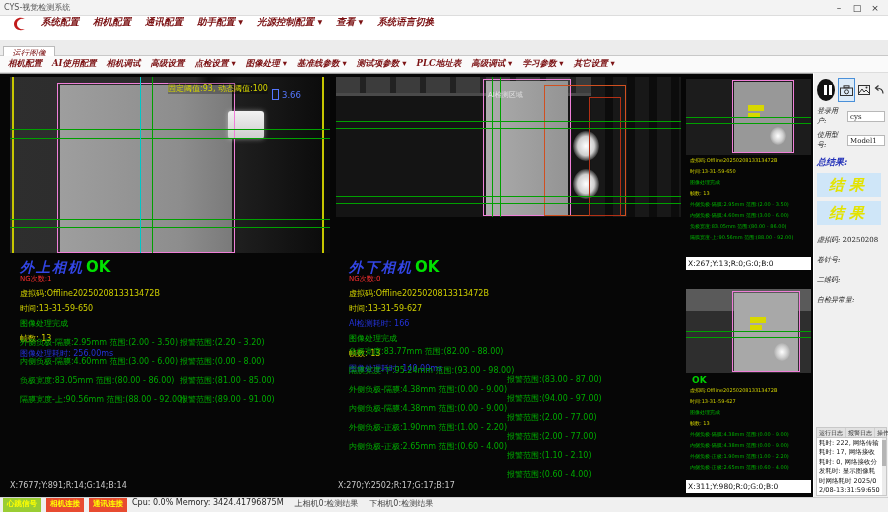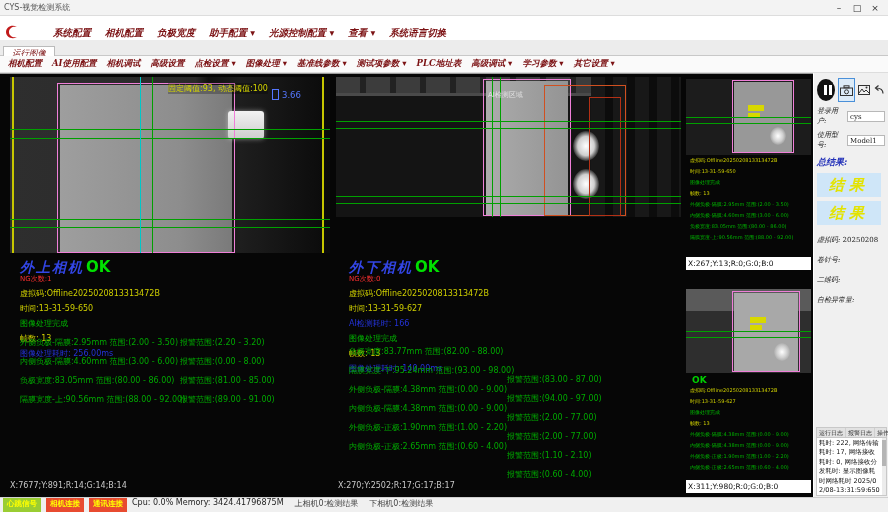"系统配置" .menubar { align-items: flex-end -> flex-start; gap: 20px -> none; padding: 0 4px -> 0 12px }
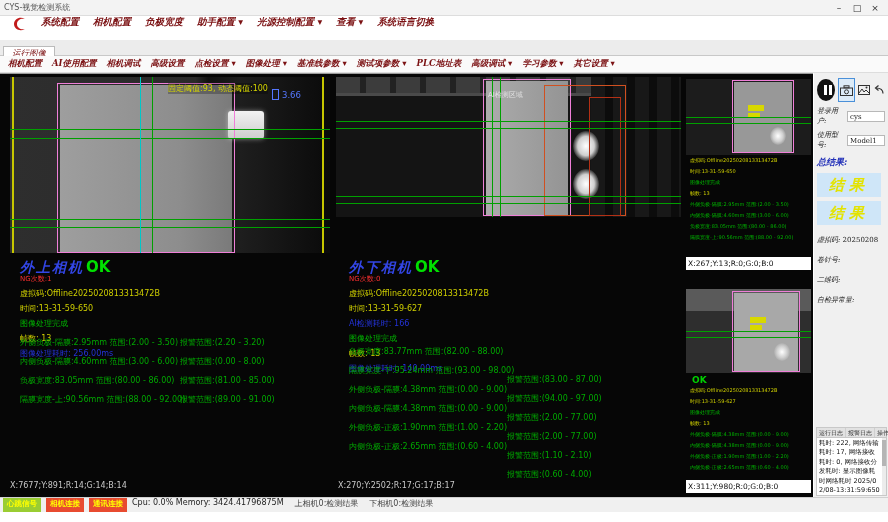"负极宽度" span.menu-item { text: 负极宽度 -> 通讯配置 }
